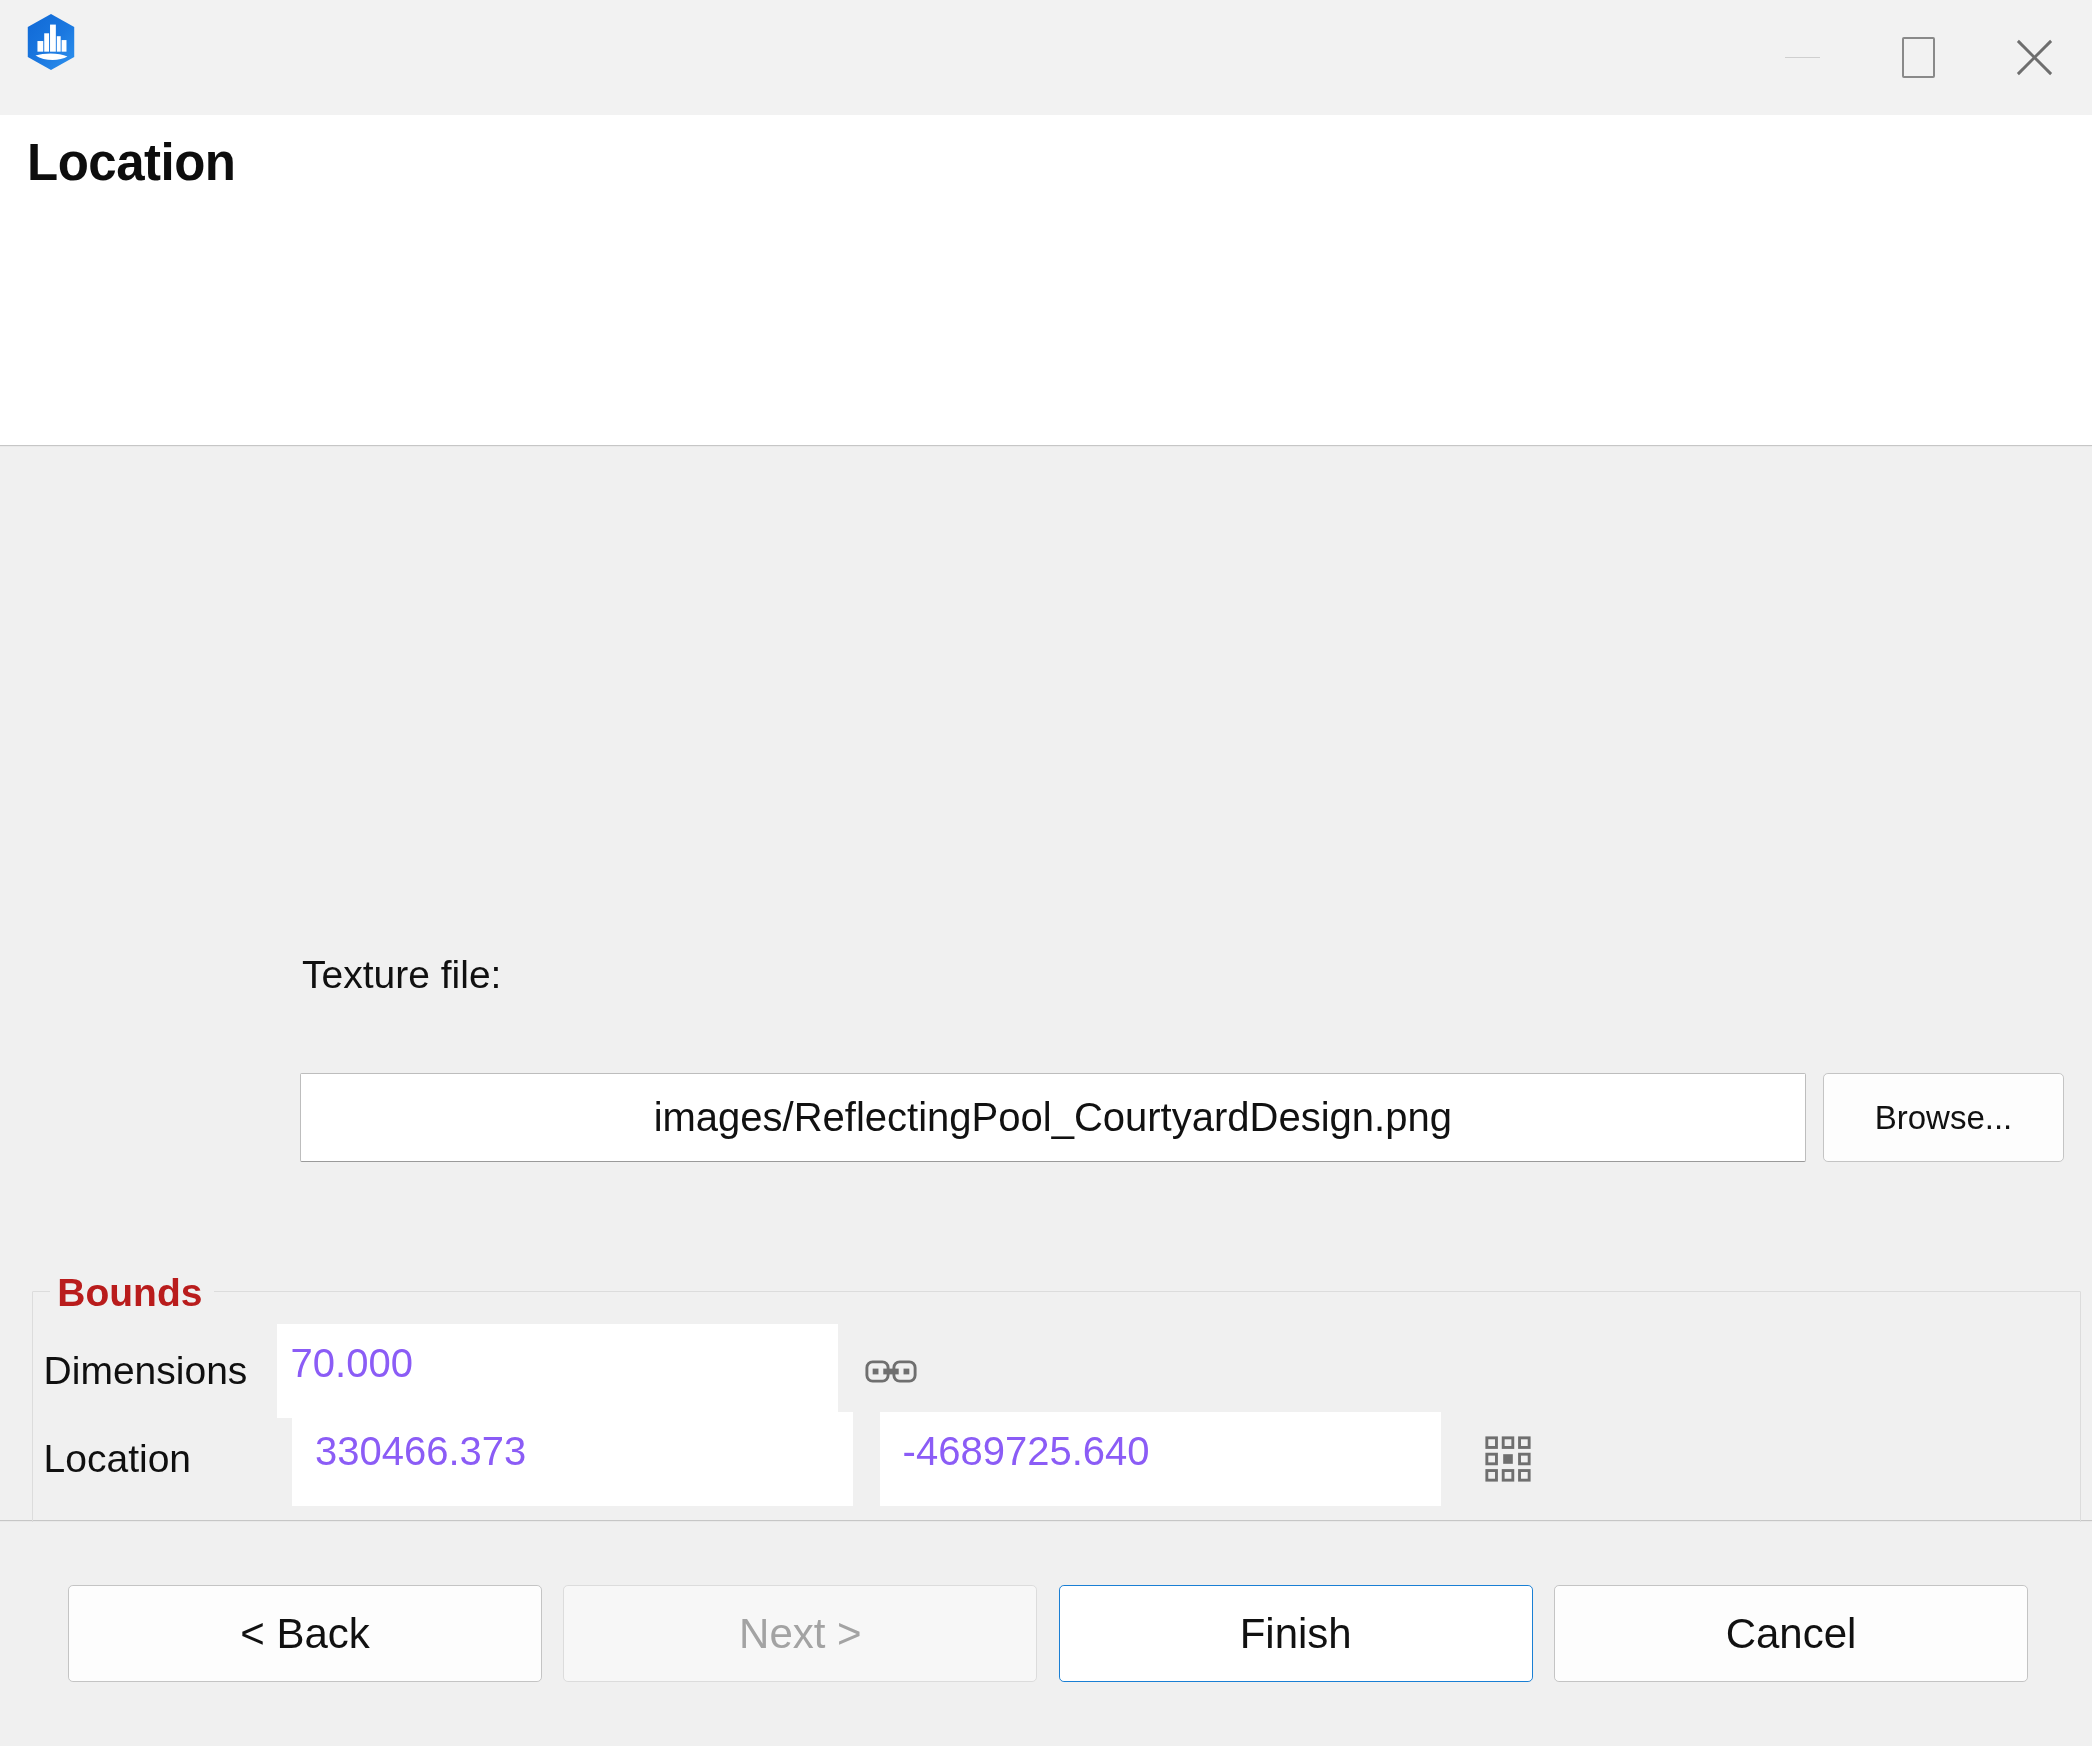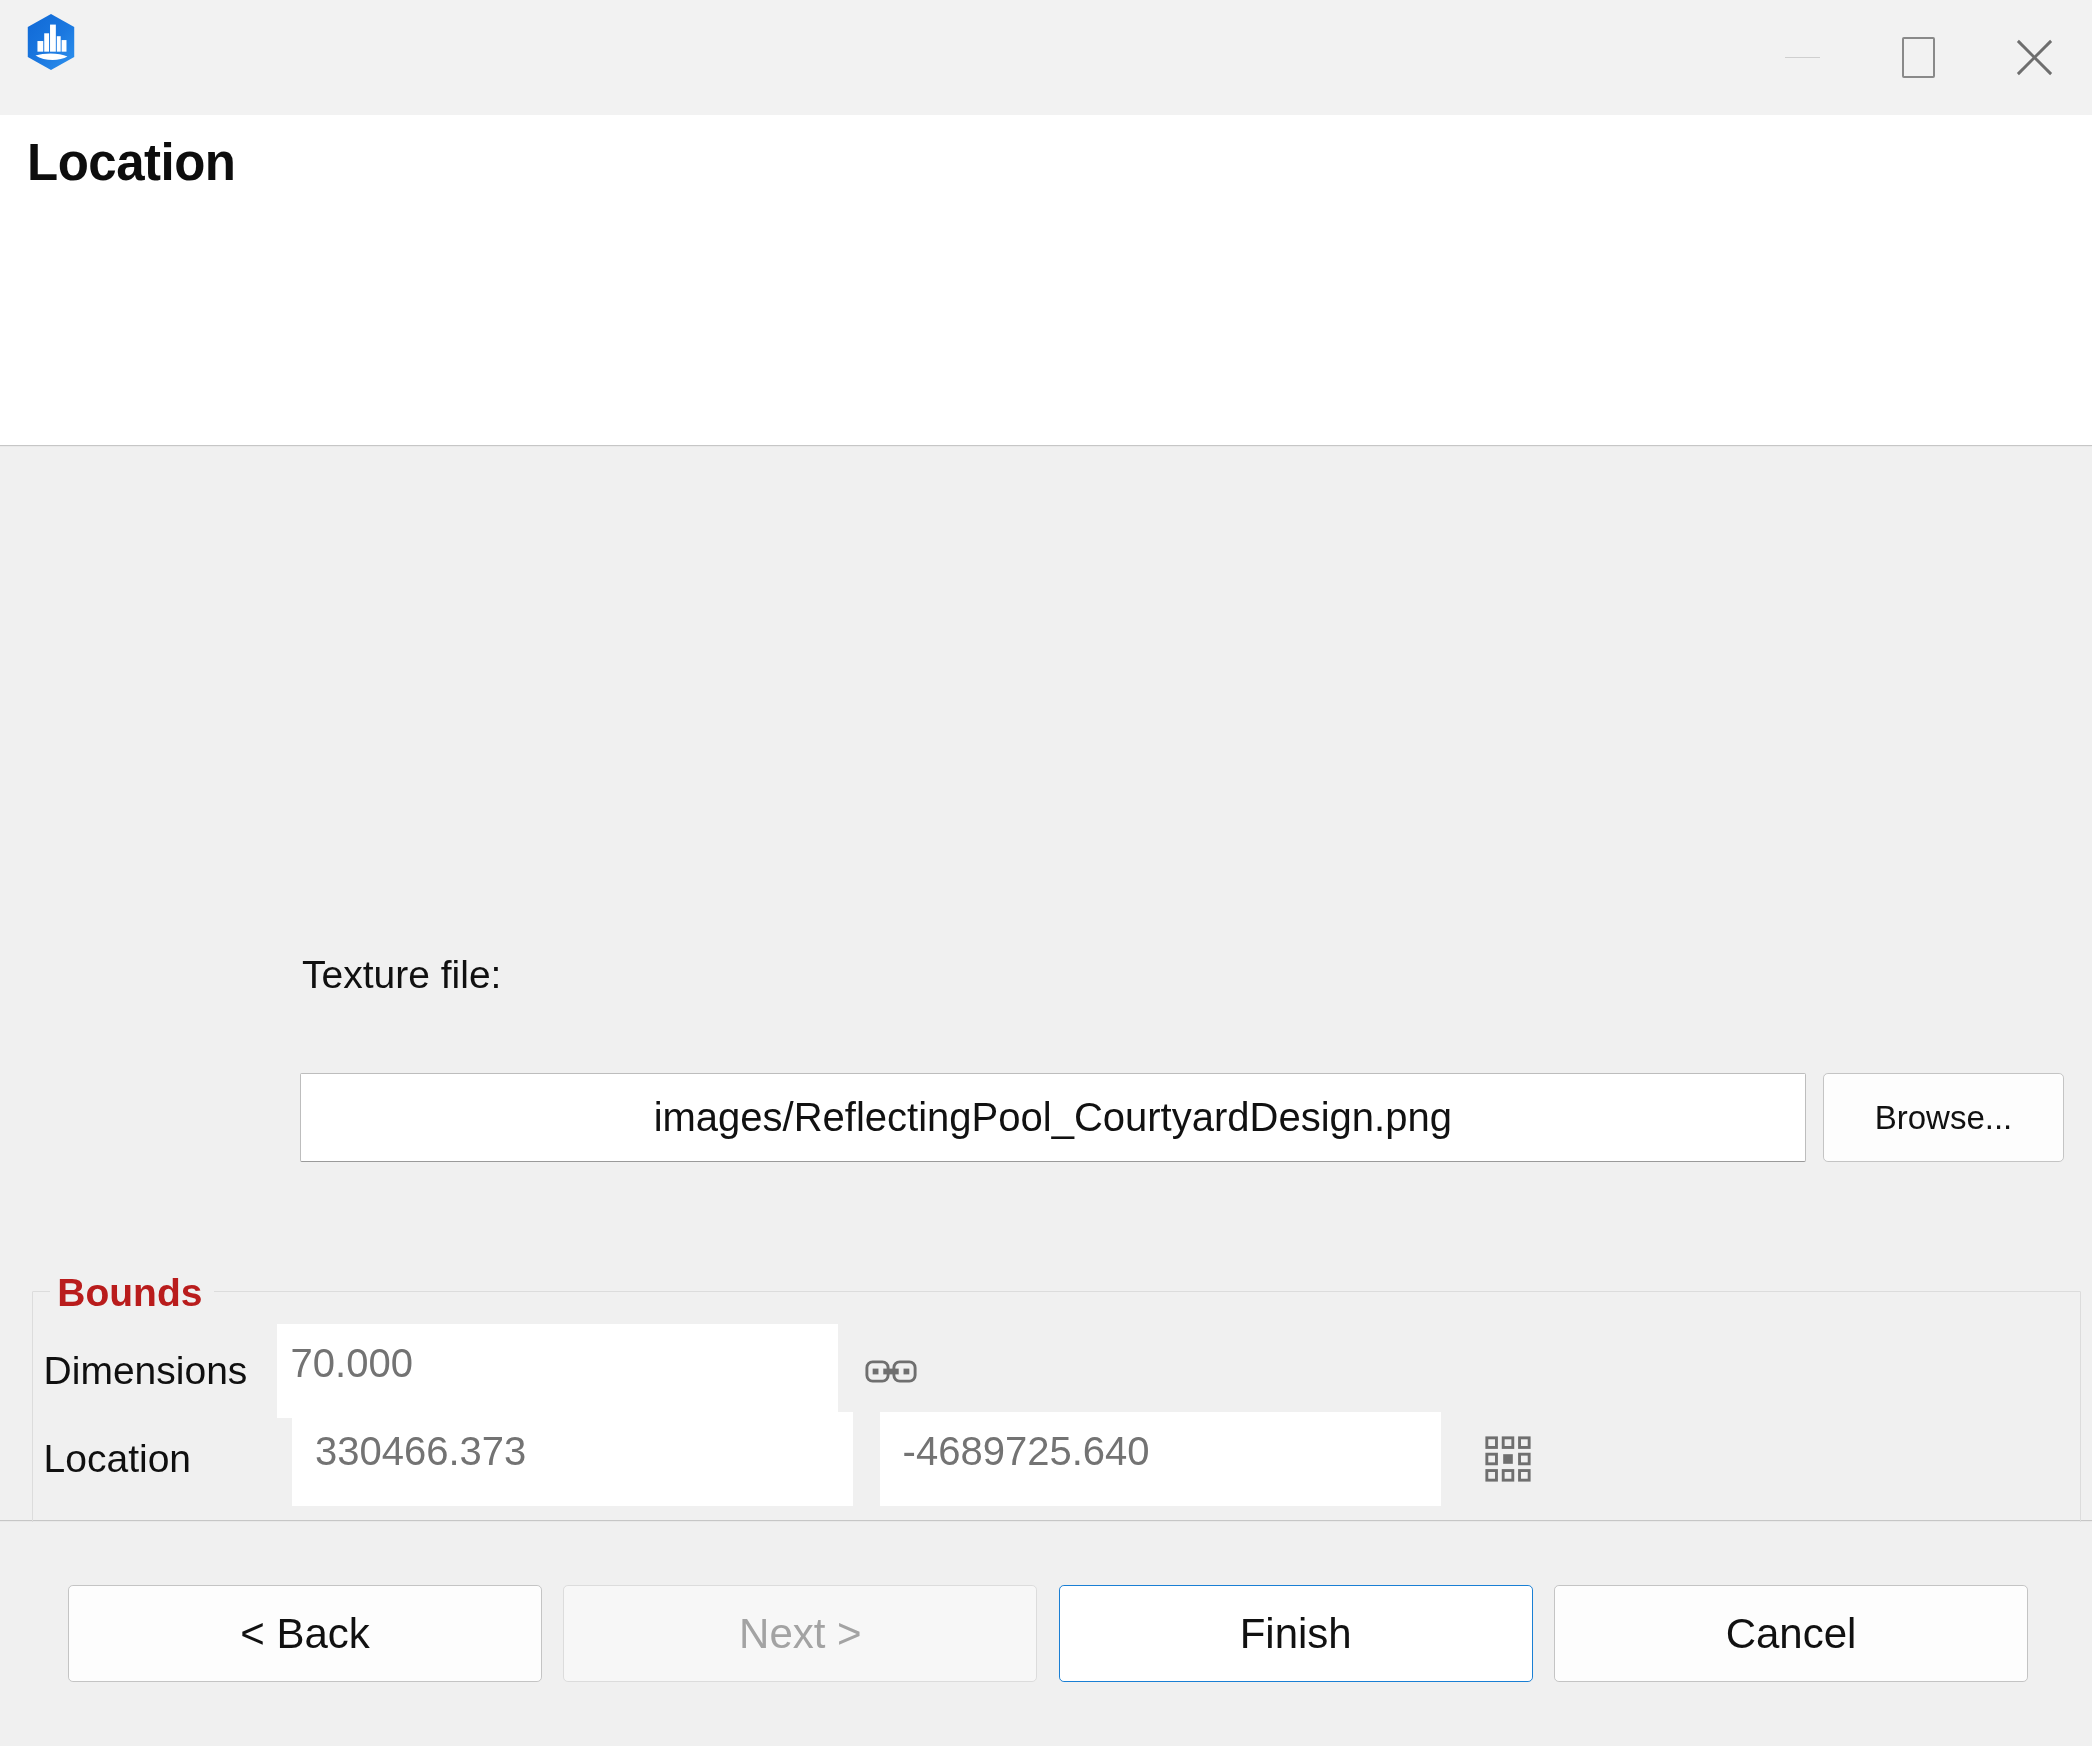"70.000" .val-input { color: #737373 -> #8b5cf6 }
